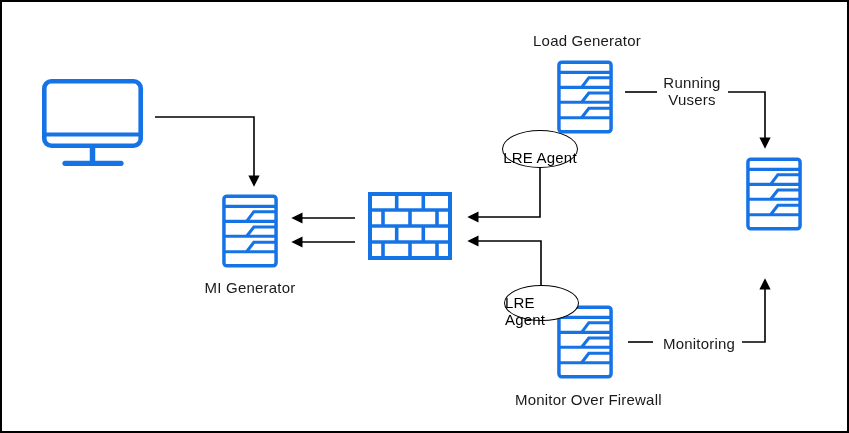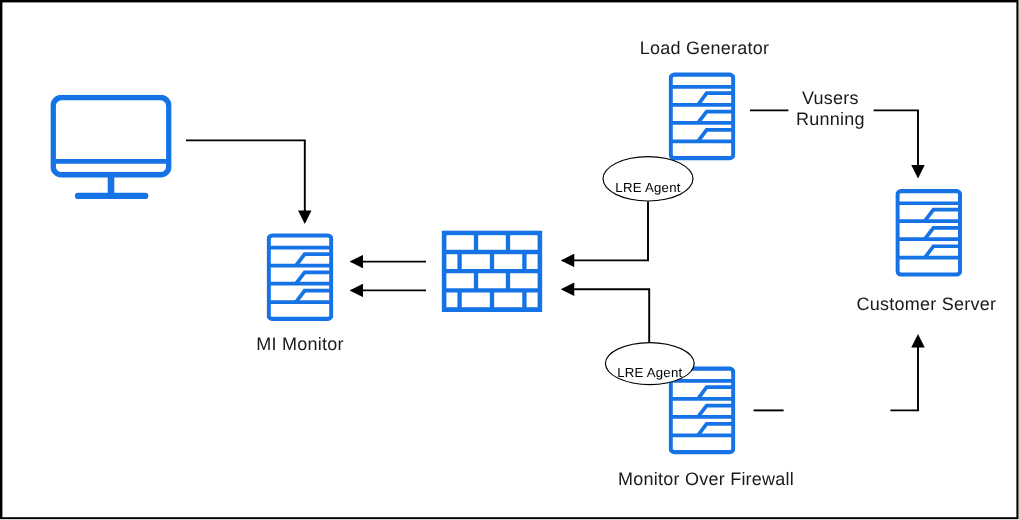"Vusers" div { order: before "Running" -> after "Running" }
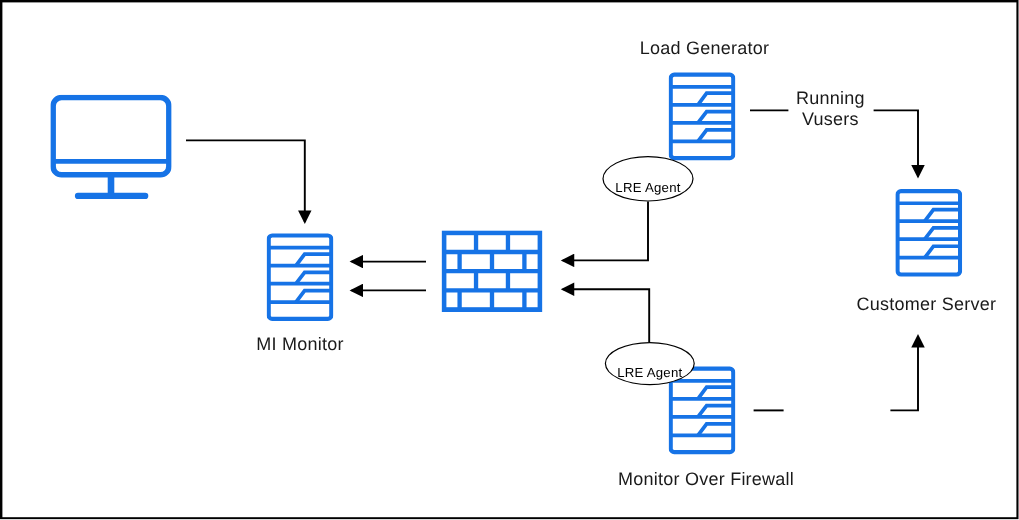"LRE Agent" .ellipse span { font-size: 11px -> 15px }
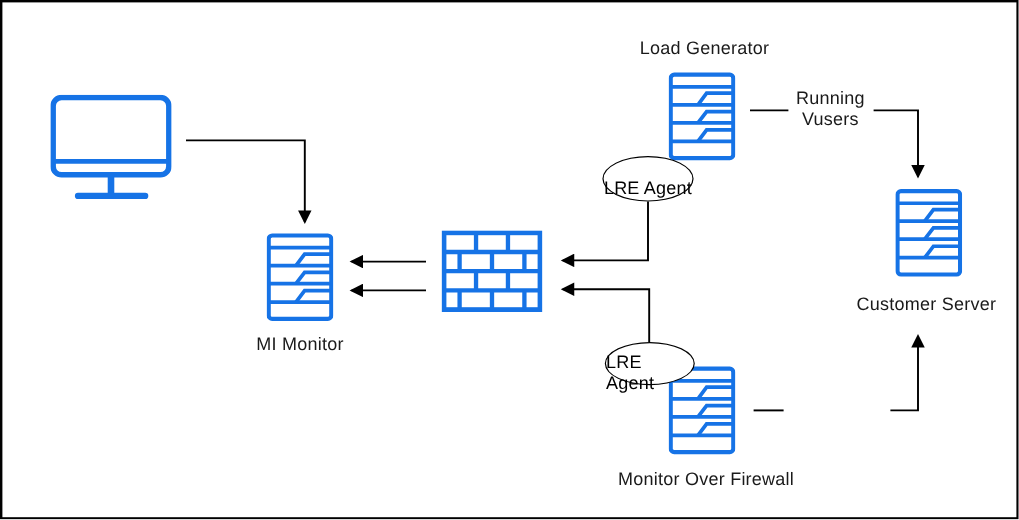"Customer Server" div.node-label { html: <div>Customer Server</div> -> none }
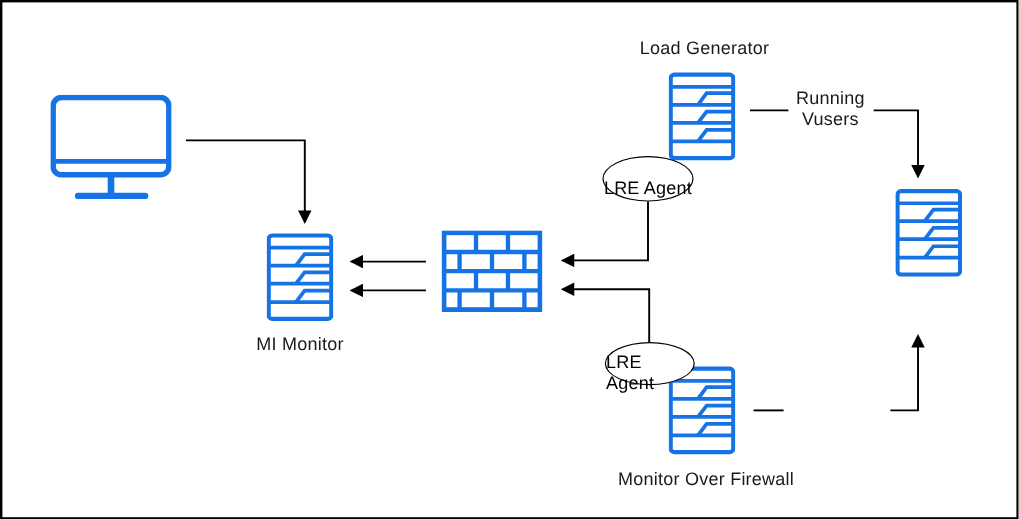"MI Monitor" div.node-label { text: Monitor -> Generator }
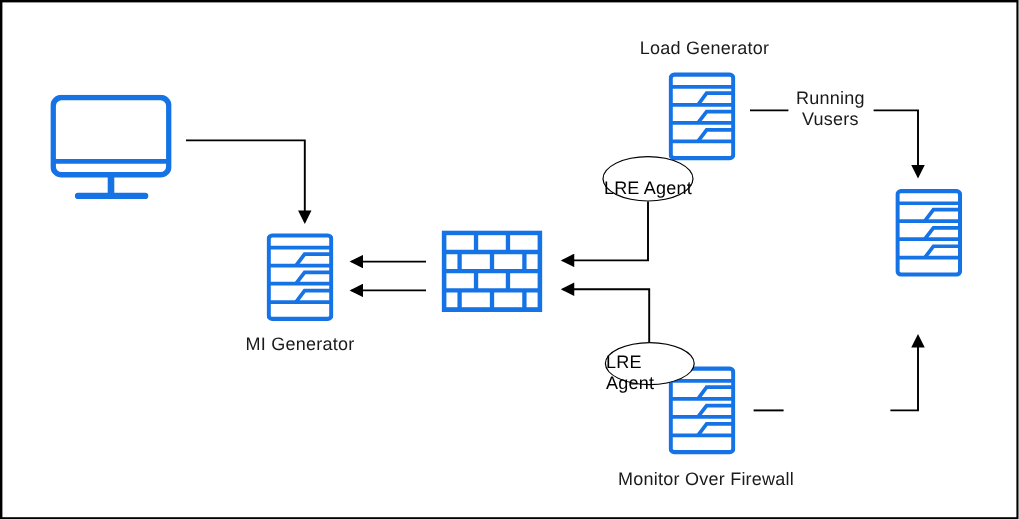"Monitoring" div.edge-label { html: none -> <div>Monitoring</div> }
